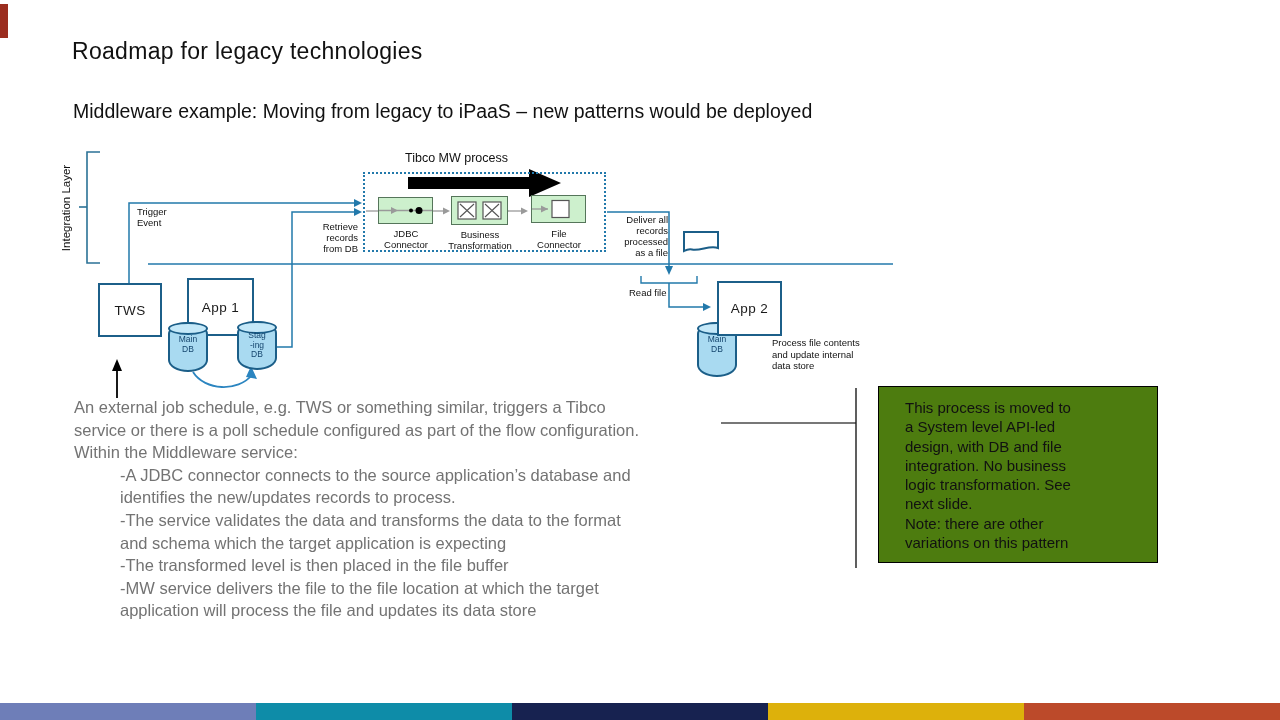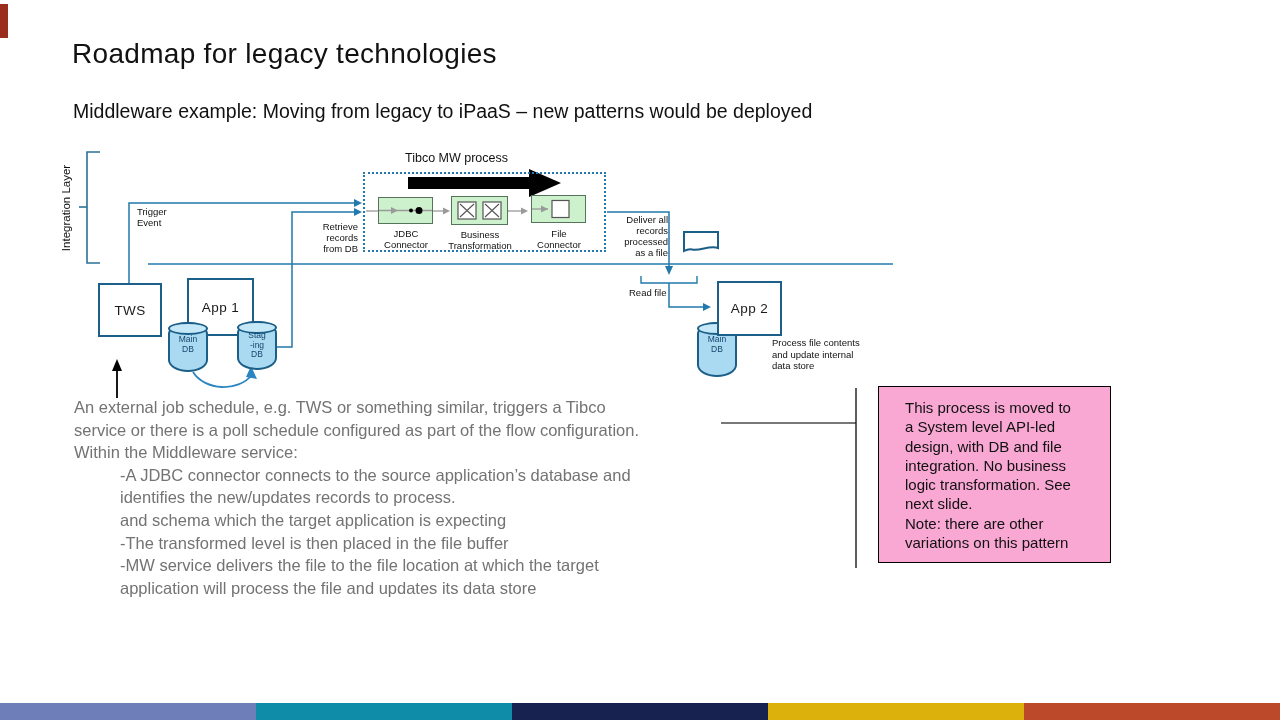"Roadmap for legacy technologies" .title { font-size: 28px -> 23px }
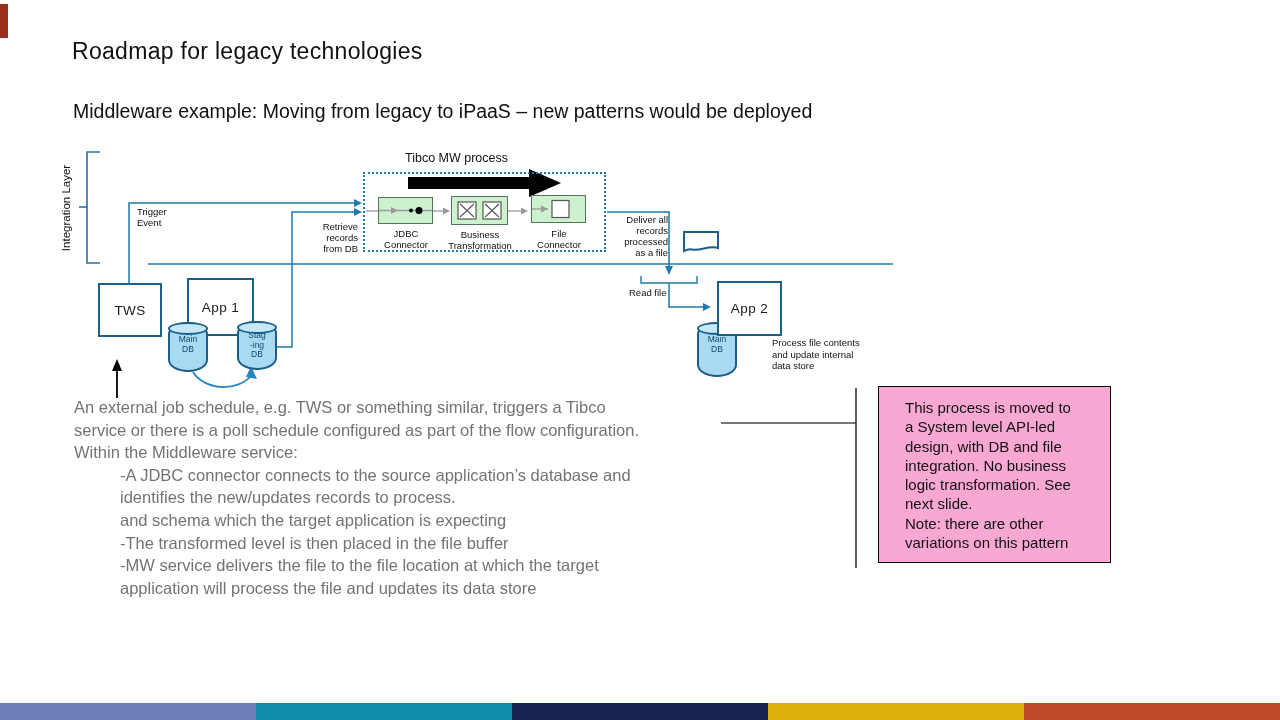"This process is moved to" .callout { background: #f9a8d4 -> #4d7c0f; width: 233px -> 280px }
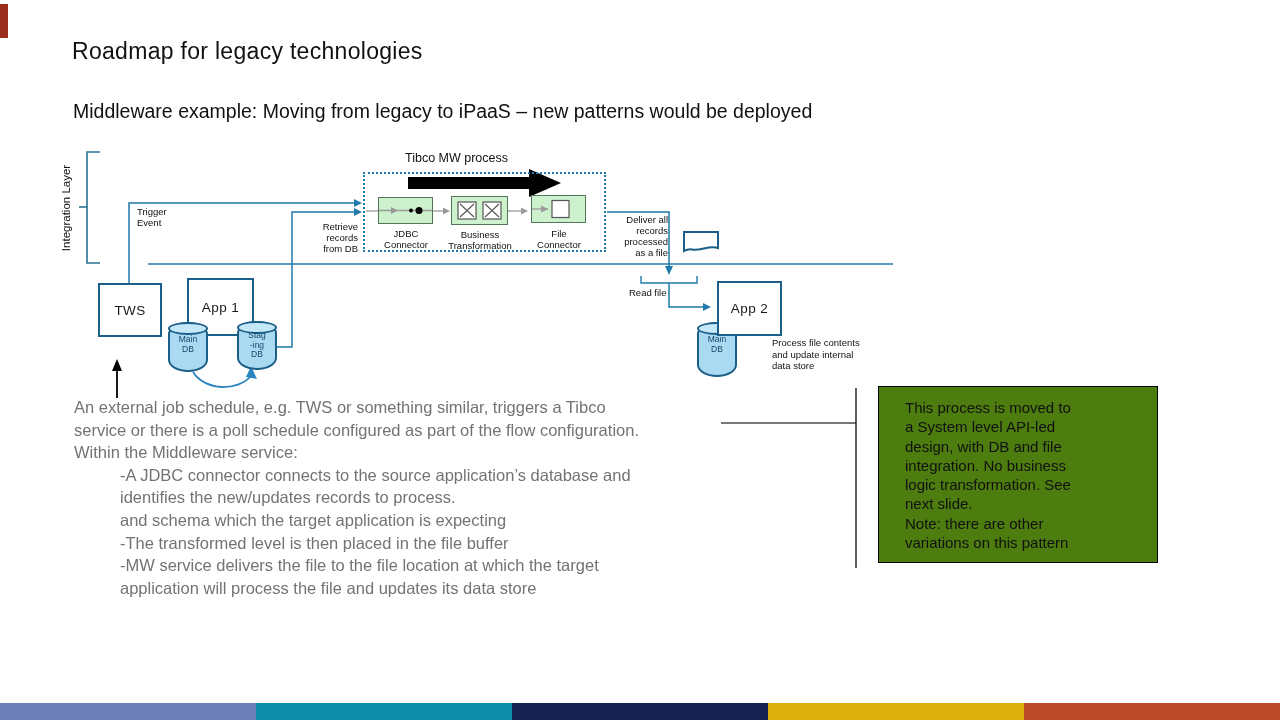"-The service validates the data" div.indent { html: none -> <div>-The service validates the data and transforms the data to the format</div> }
